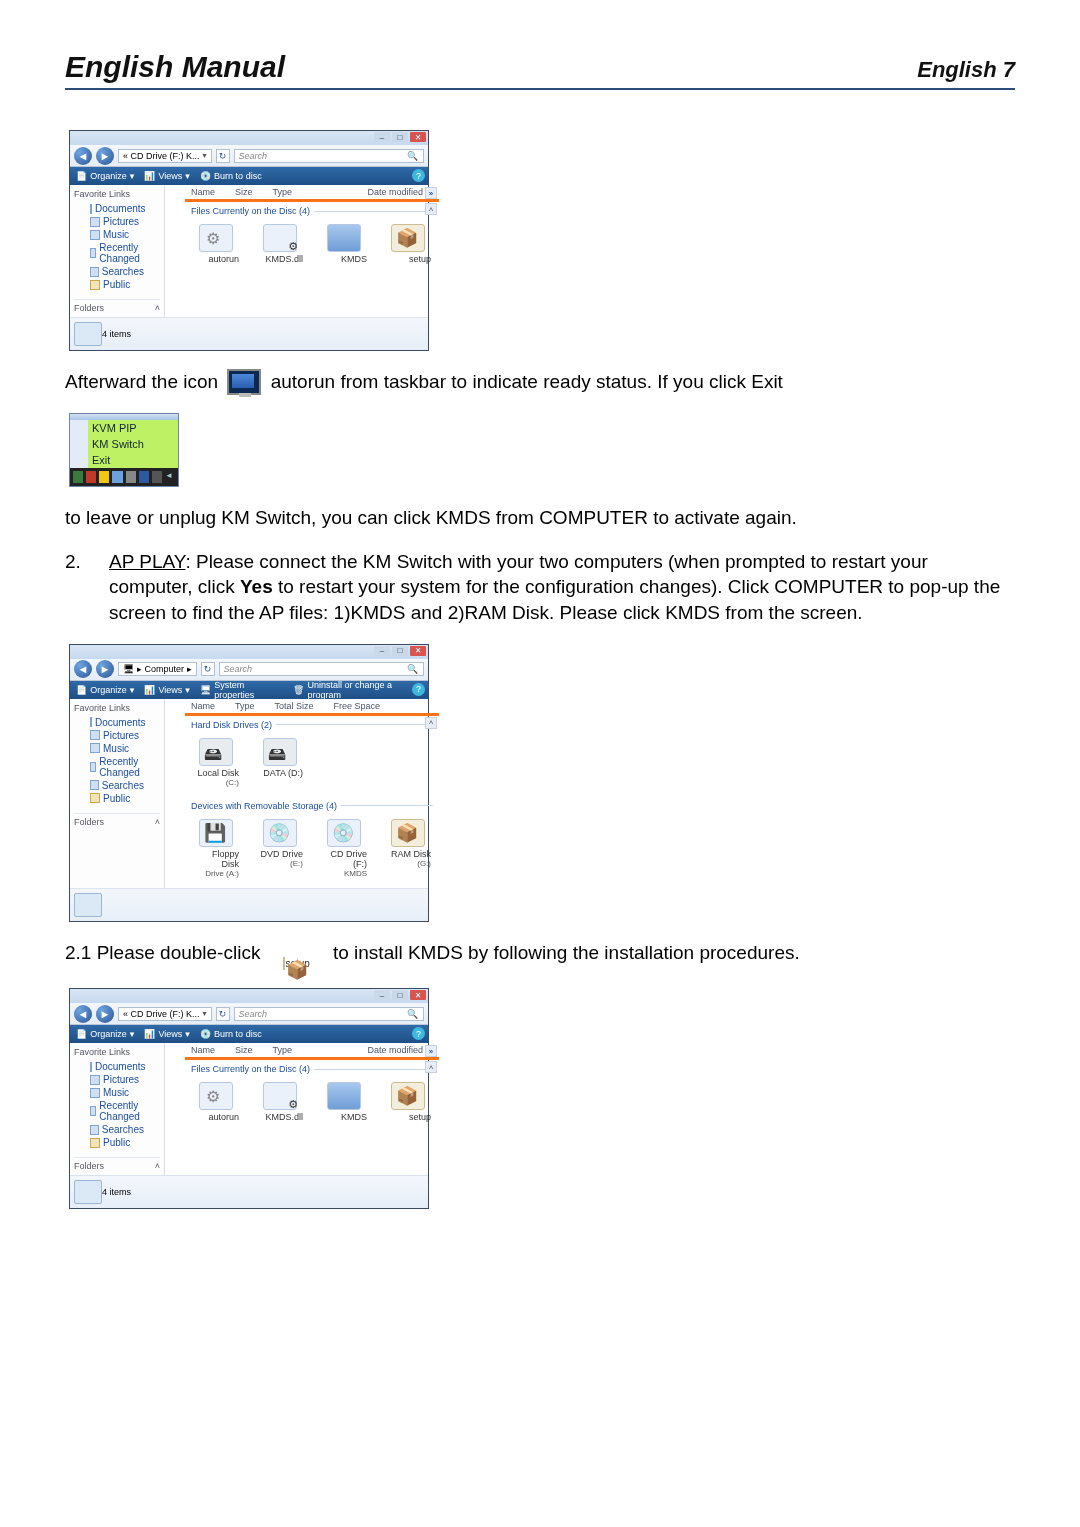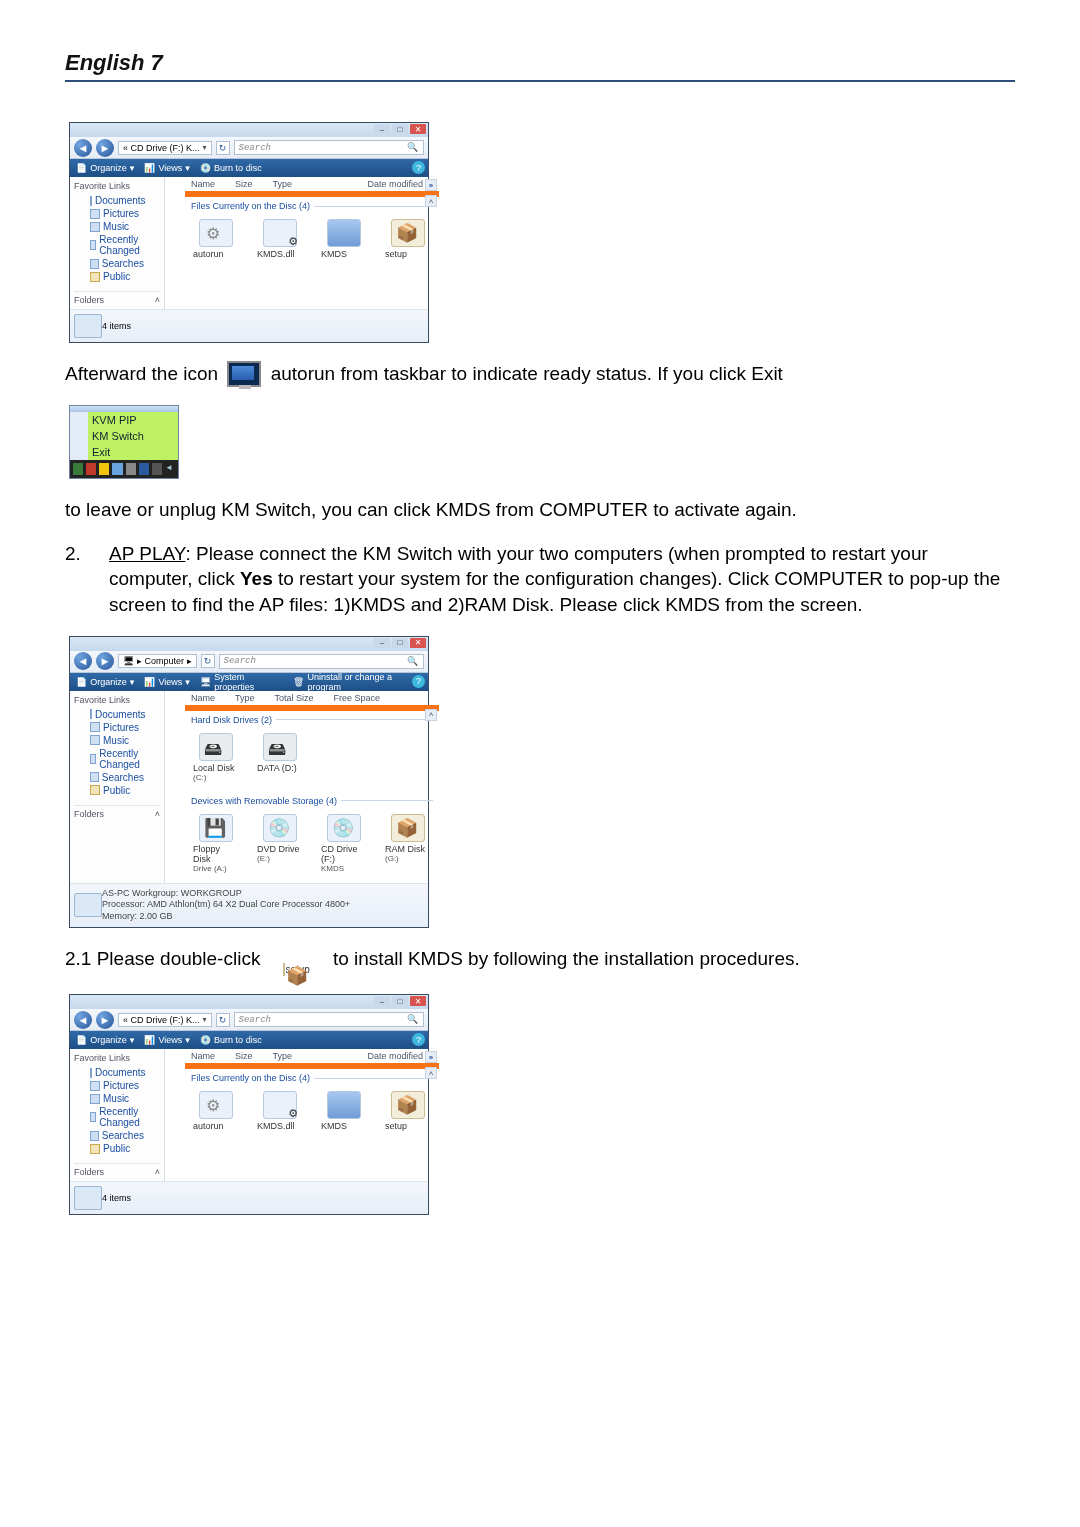"English Manual" div.header-title { html: none -> <div>English Manual</div> }
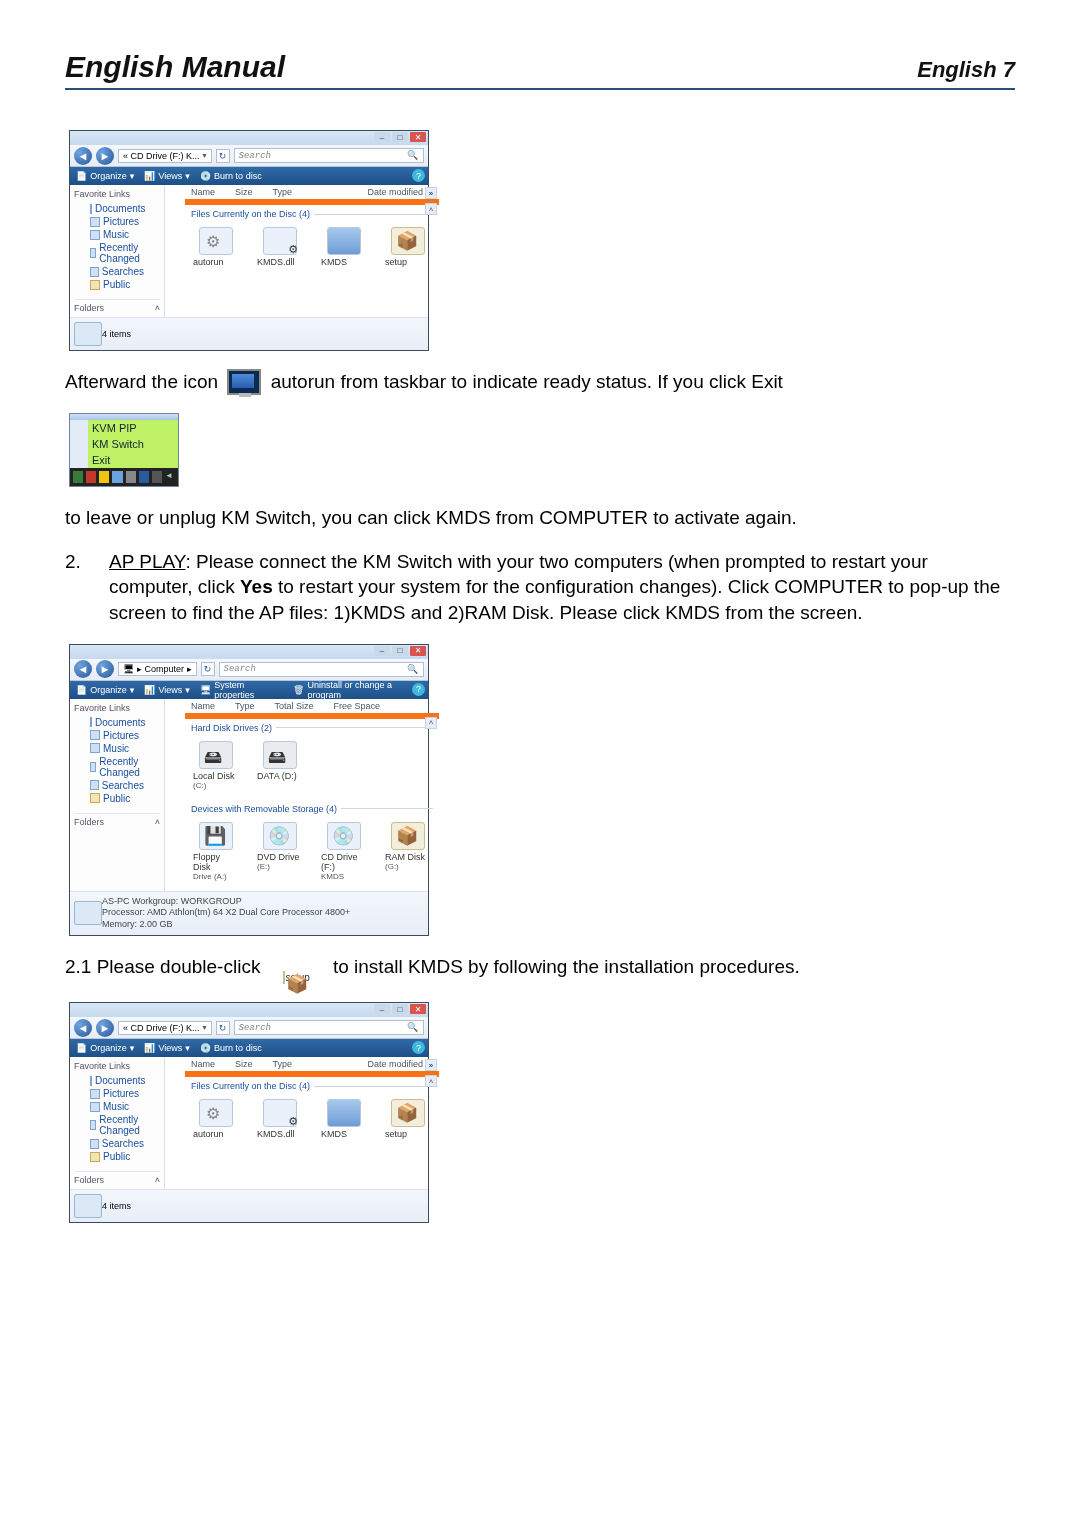"Search" .ex-nav .search { font-family: Liberation Mono, monospace -> none }
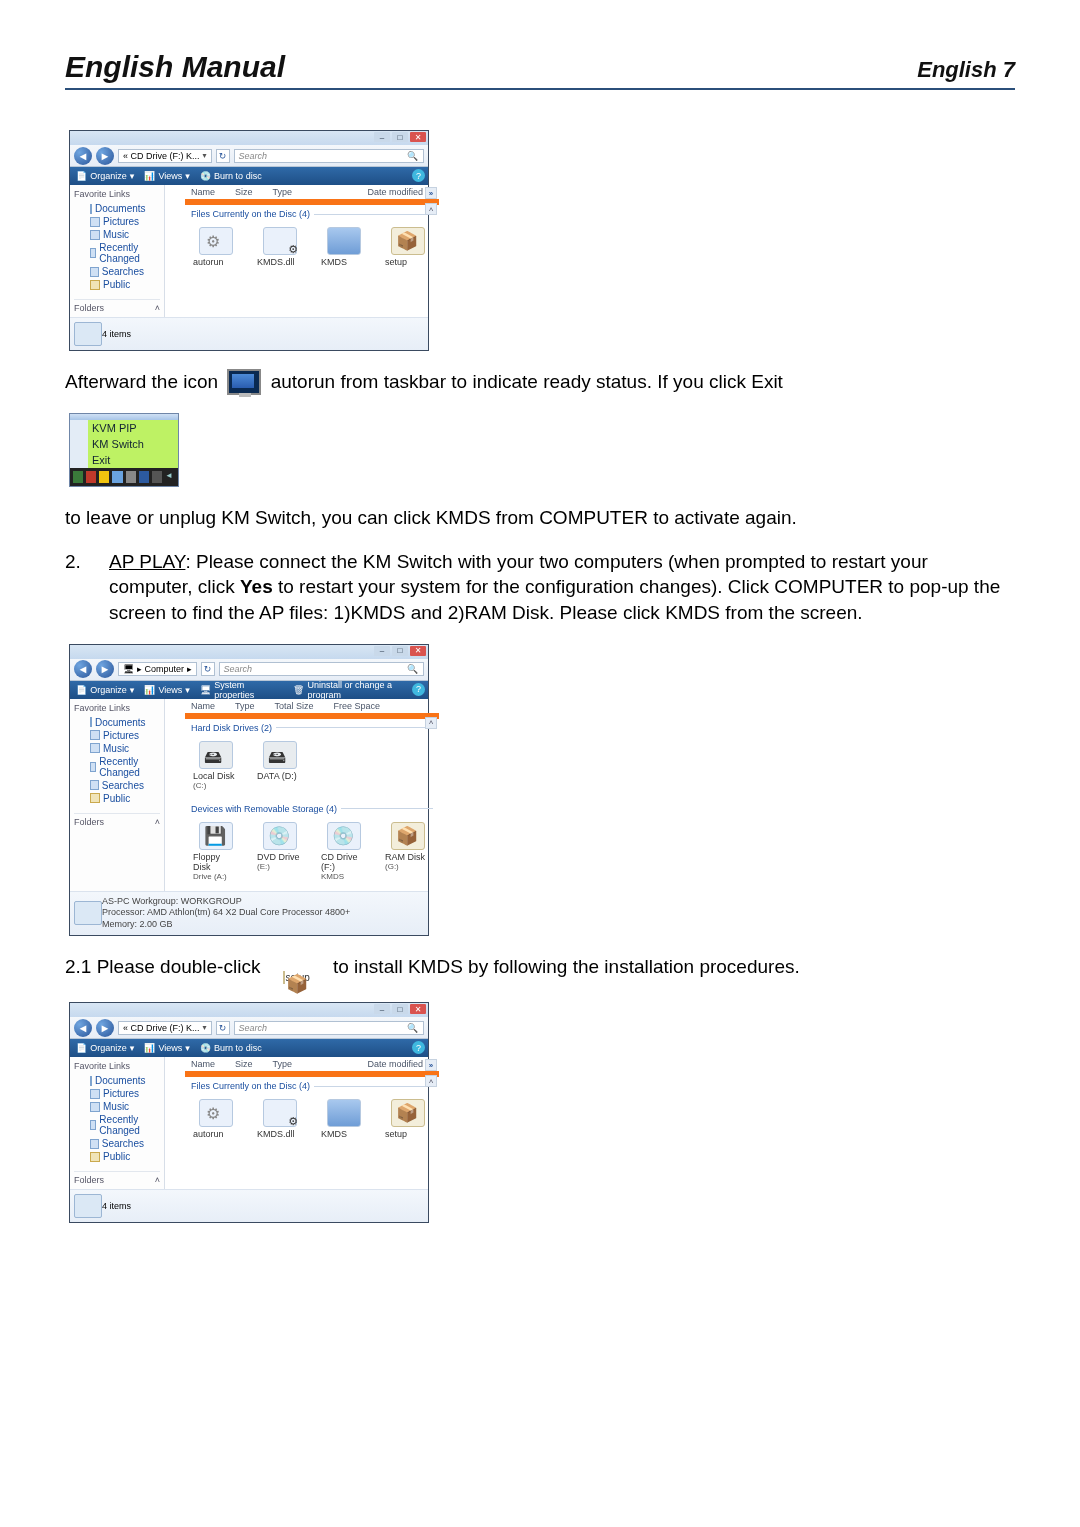"Name" .ex-cols { border-bottom: 6px solid #f97316 -> 3px solid #f97316 }
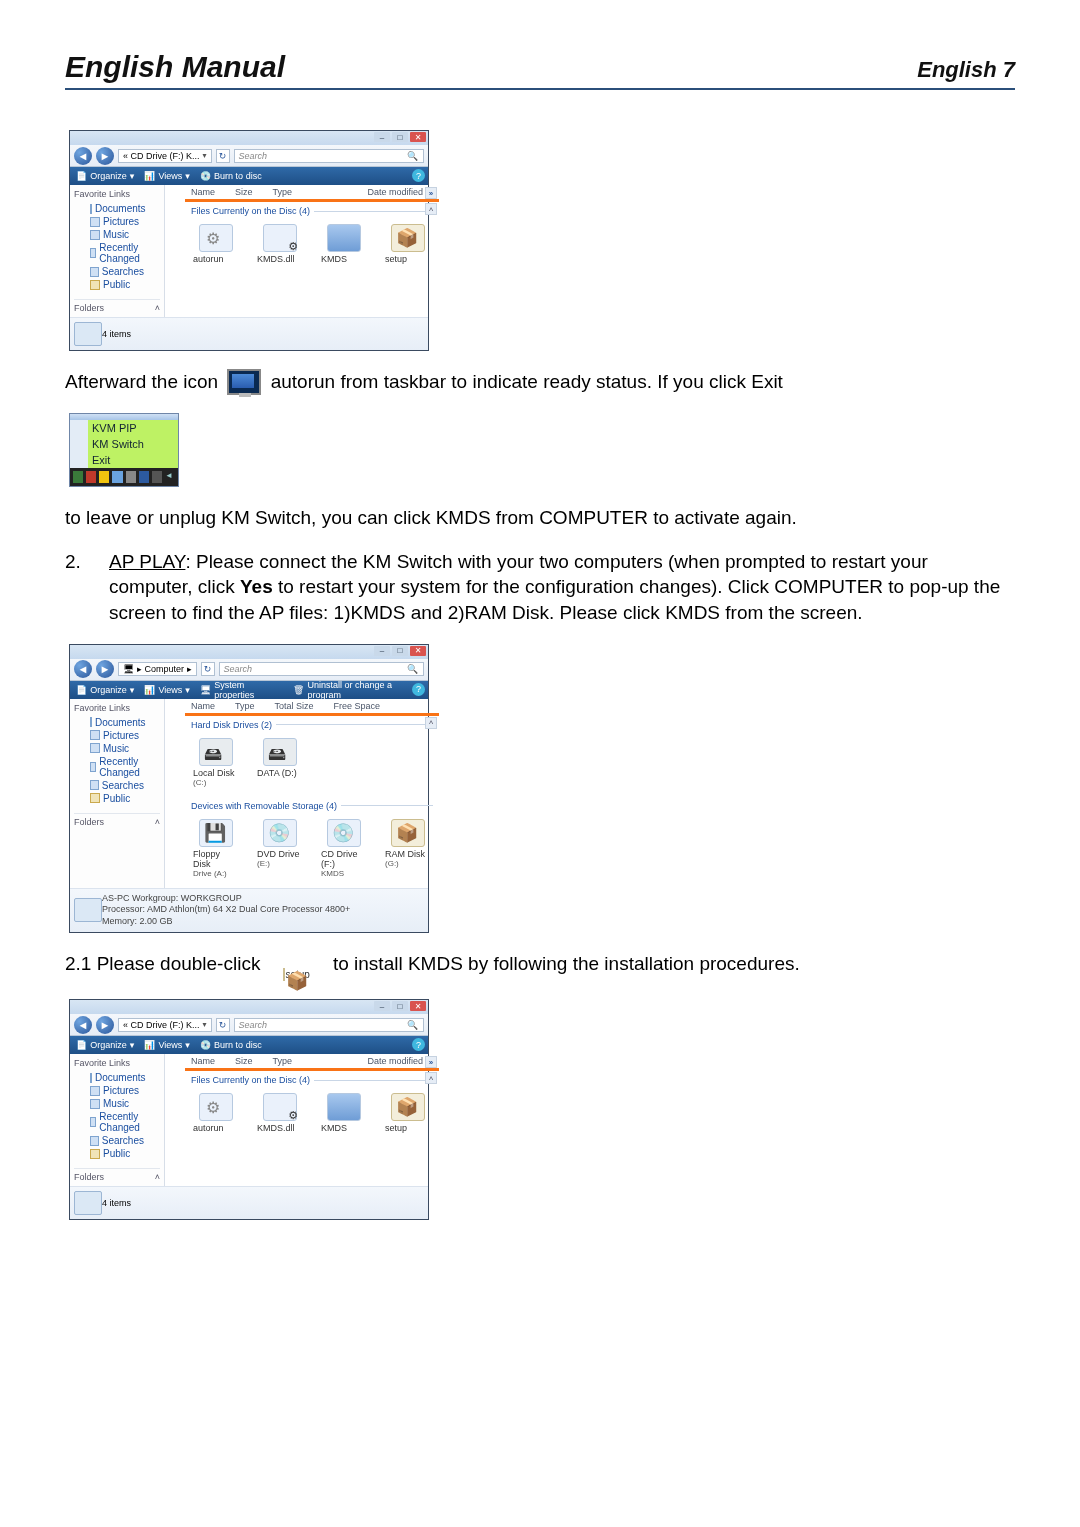"autorun" .ex-files .fitem { text-align: left -> right }
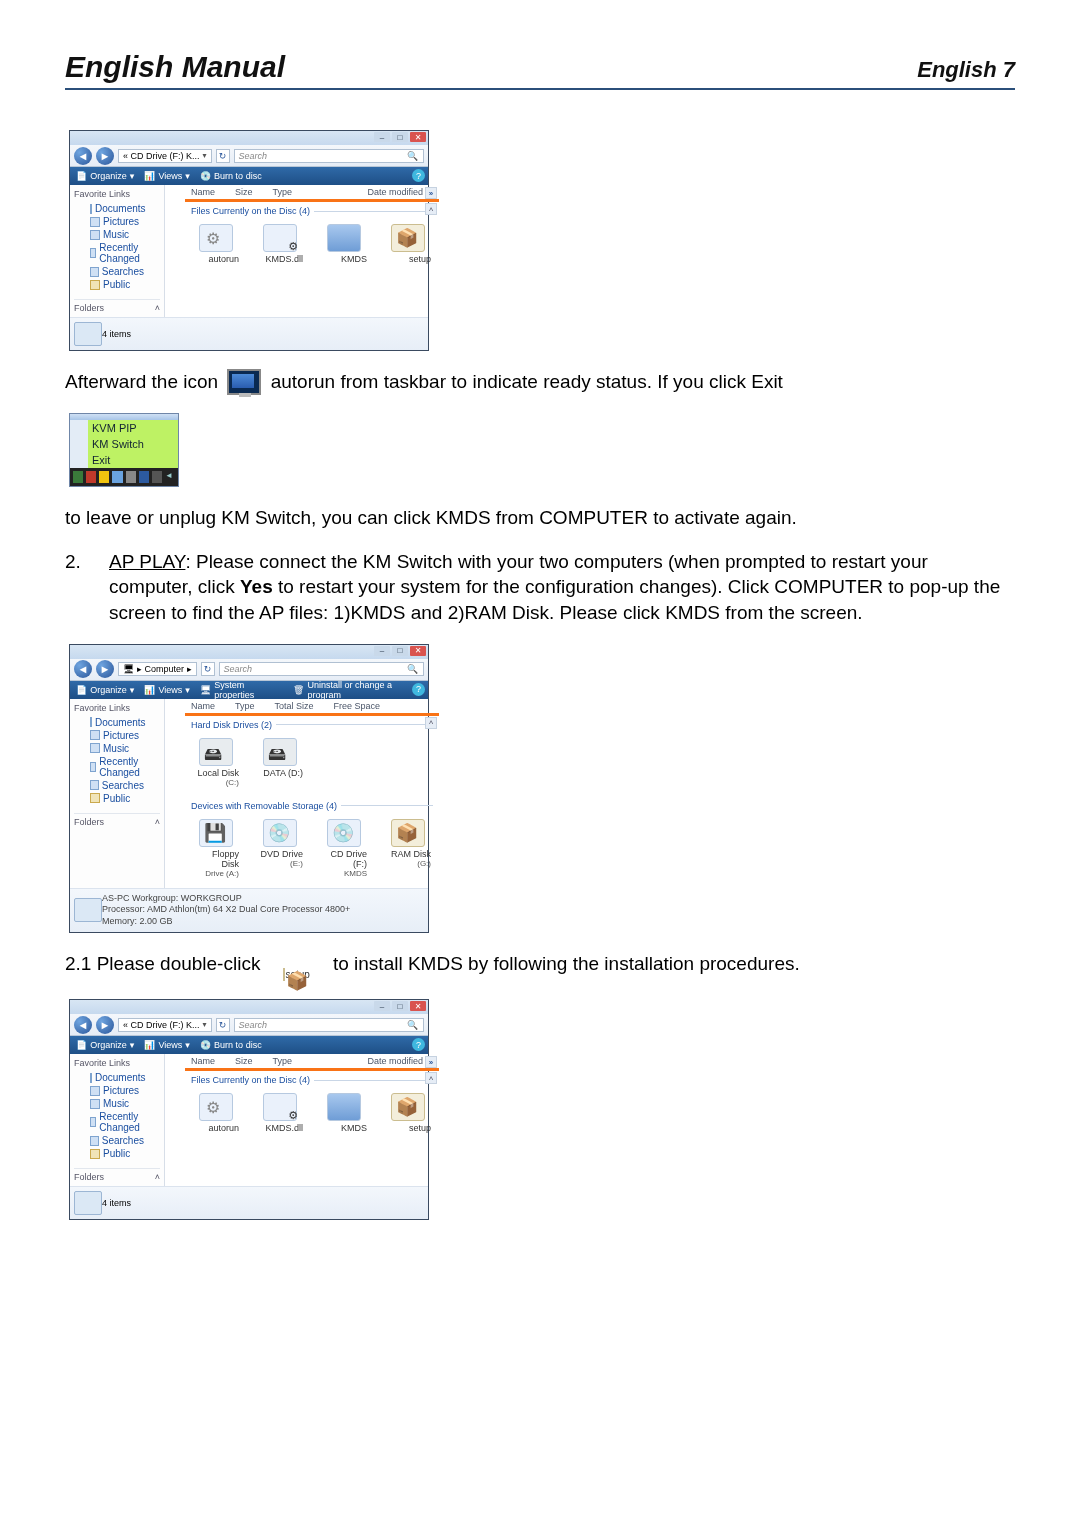"AS-PC Workgroup: WORKGROUP" div.sysinfo { html: <div> <div>AS-PC Workgroup: WORKGROUP</div> <div>Processor: AMD Athlon(tm) 64 X2 Dual Core Processor 4800+</div> <div>Memory: 2.00 GB</div> </div> -> none }
